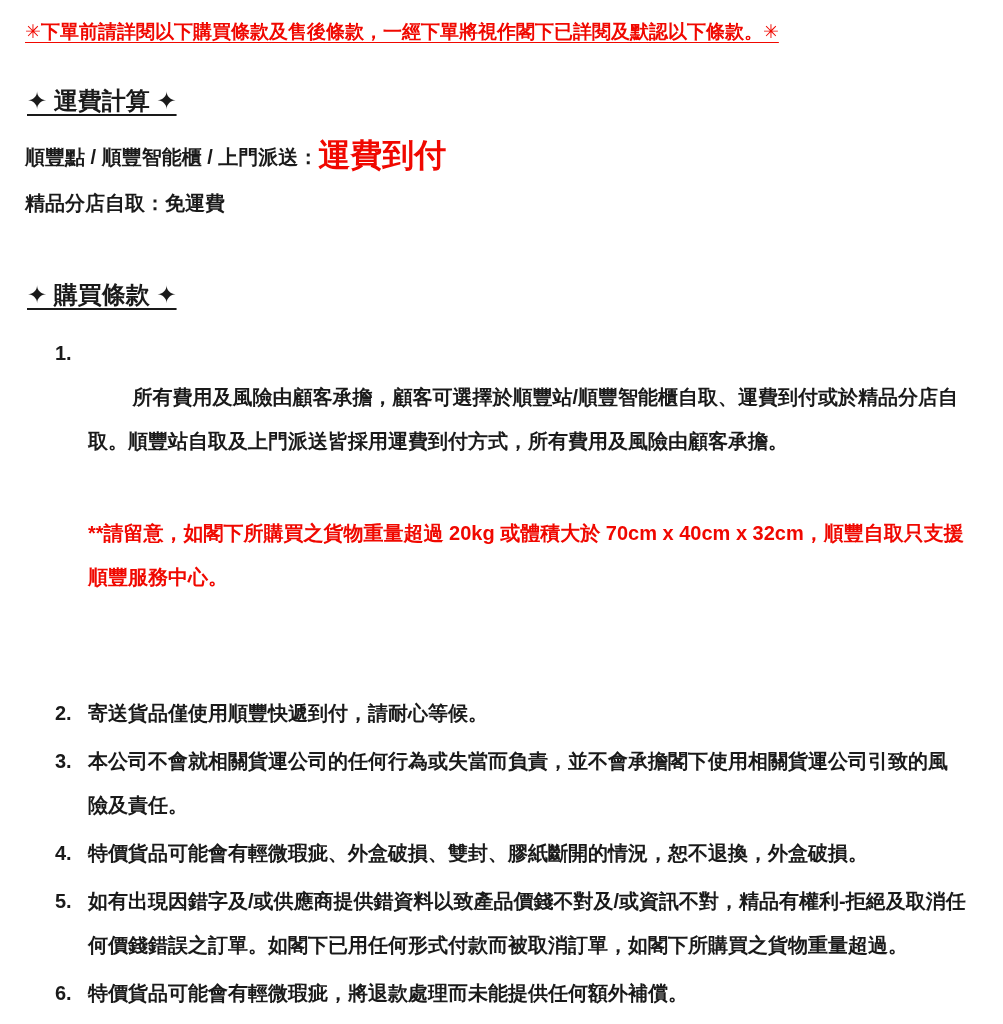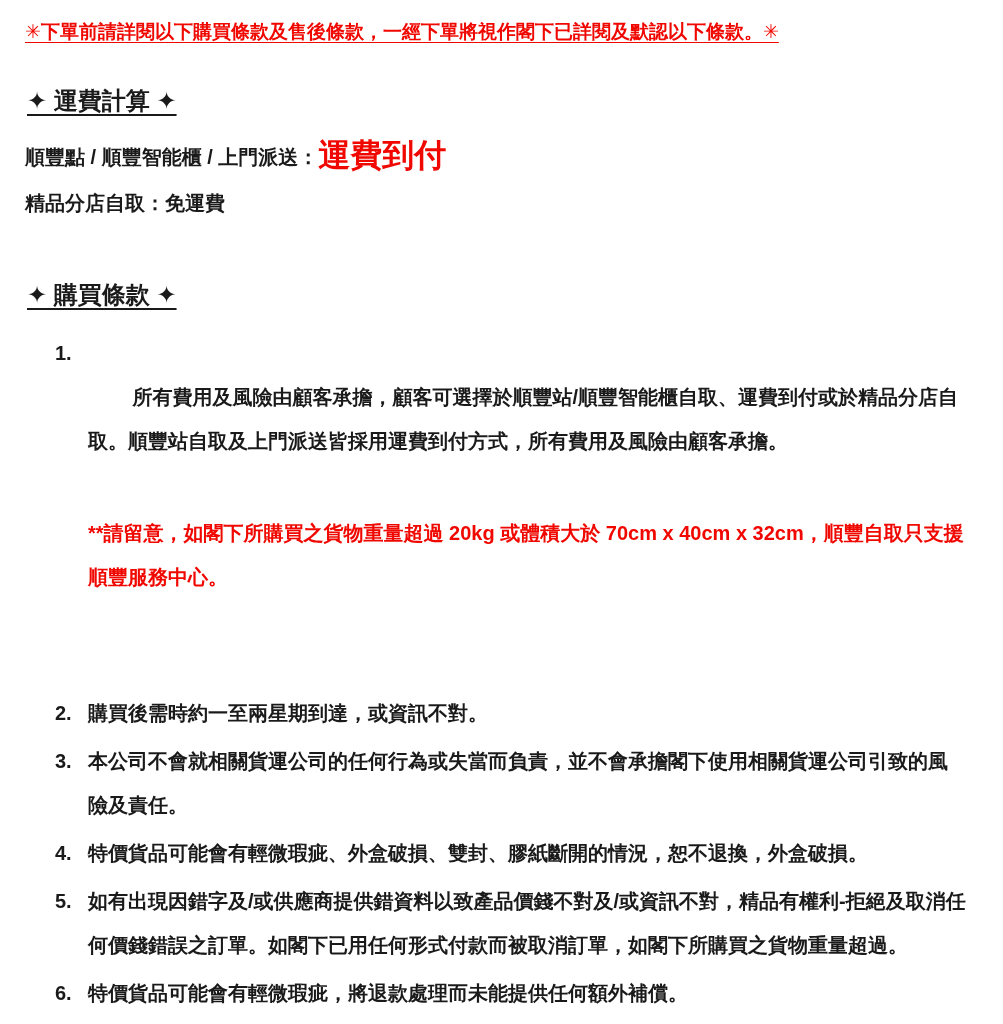"購買後需時約一至兩星期到達，或資訊不對。" span.term-body { text: 購買後需時約一至兩星期到達，或資訊不對 -> 寄送貨品僅使用順豐快遞到付，請耐心等候 }
